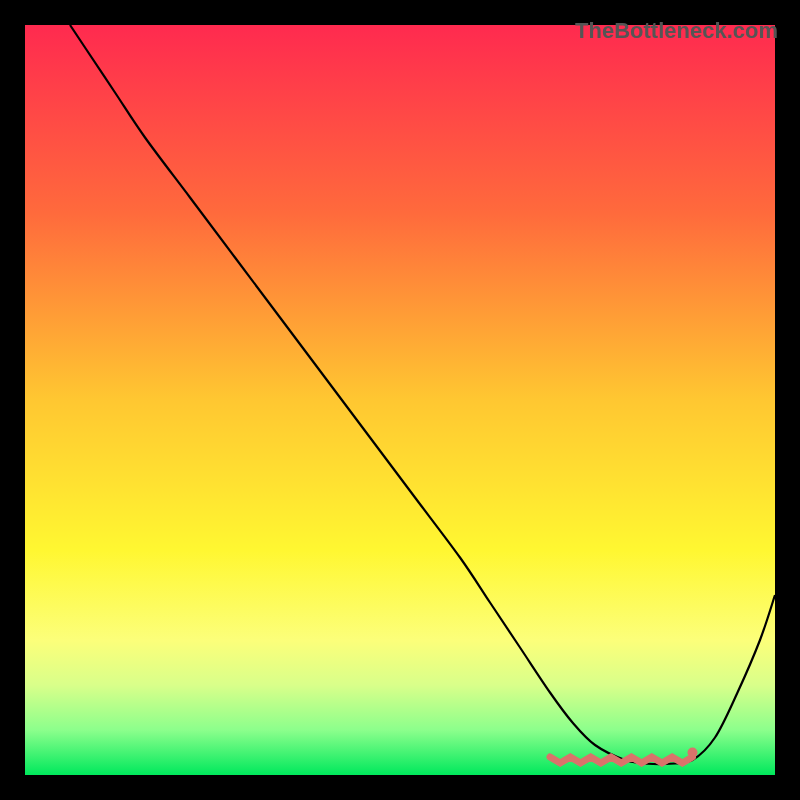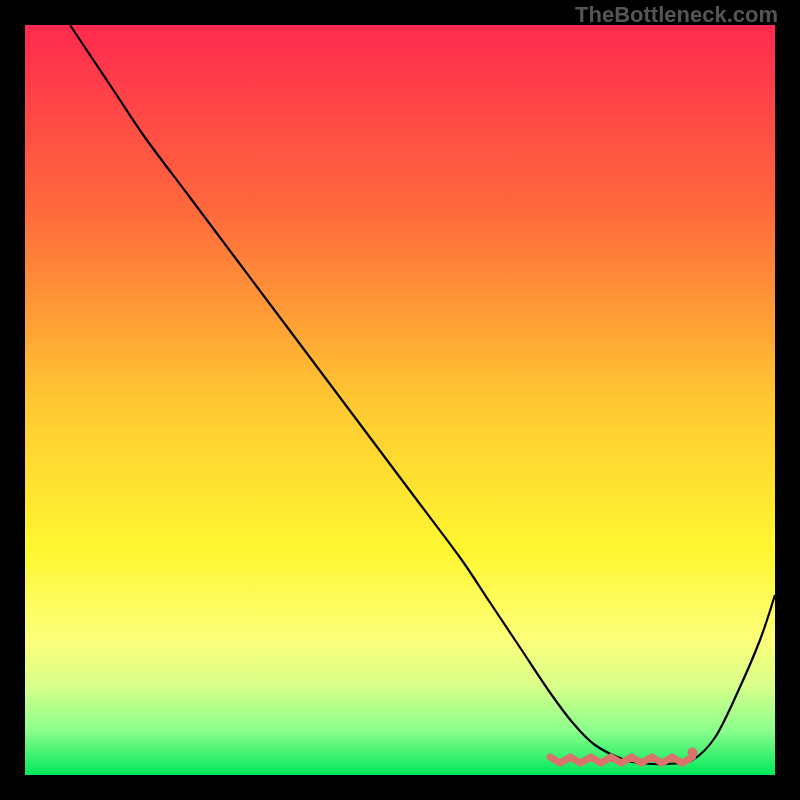"TheBottleneck.com" .watermark { top: 2px -> 18px }
